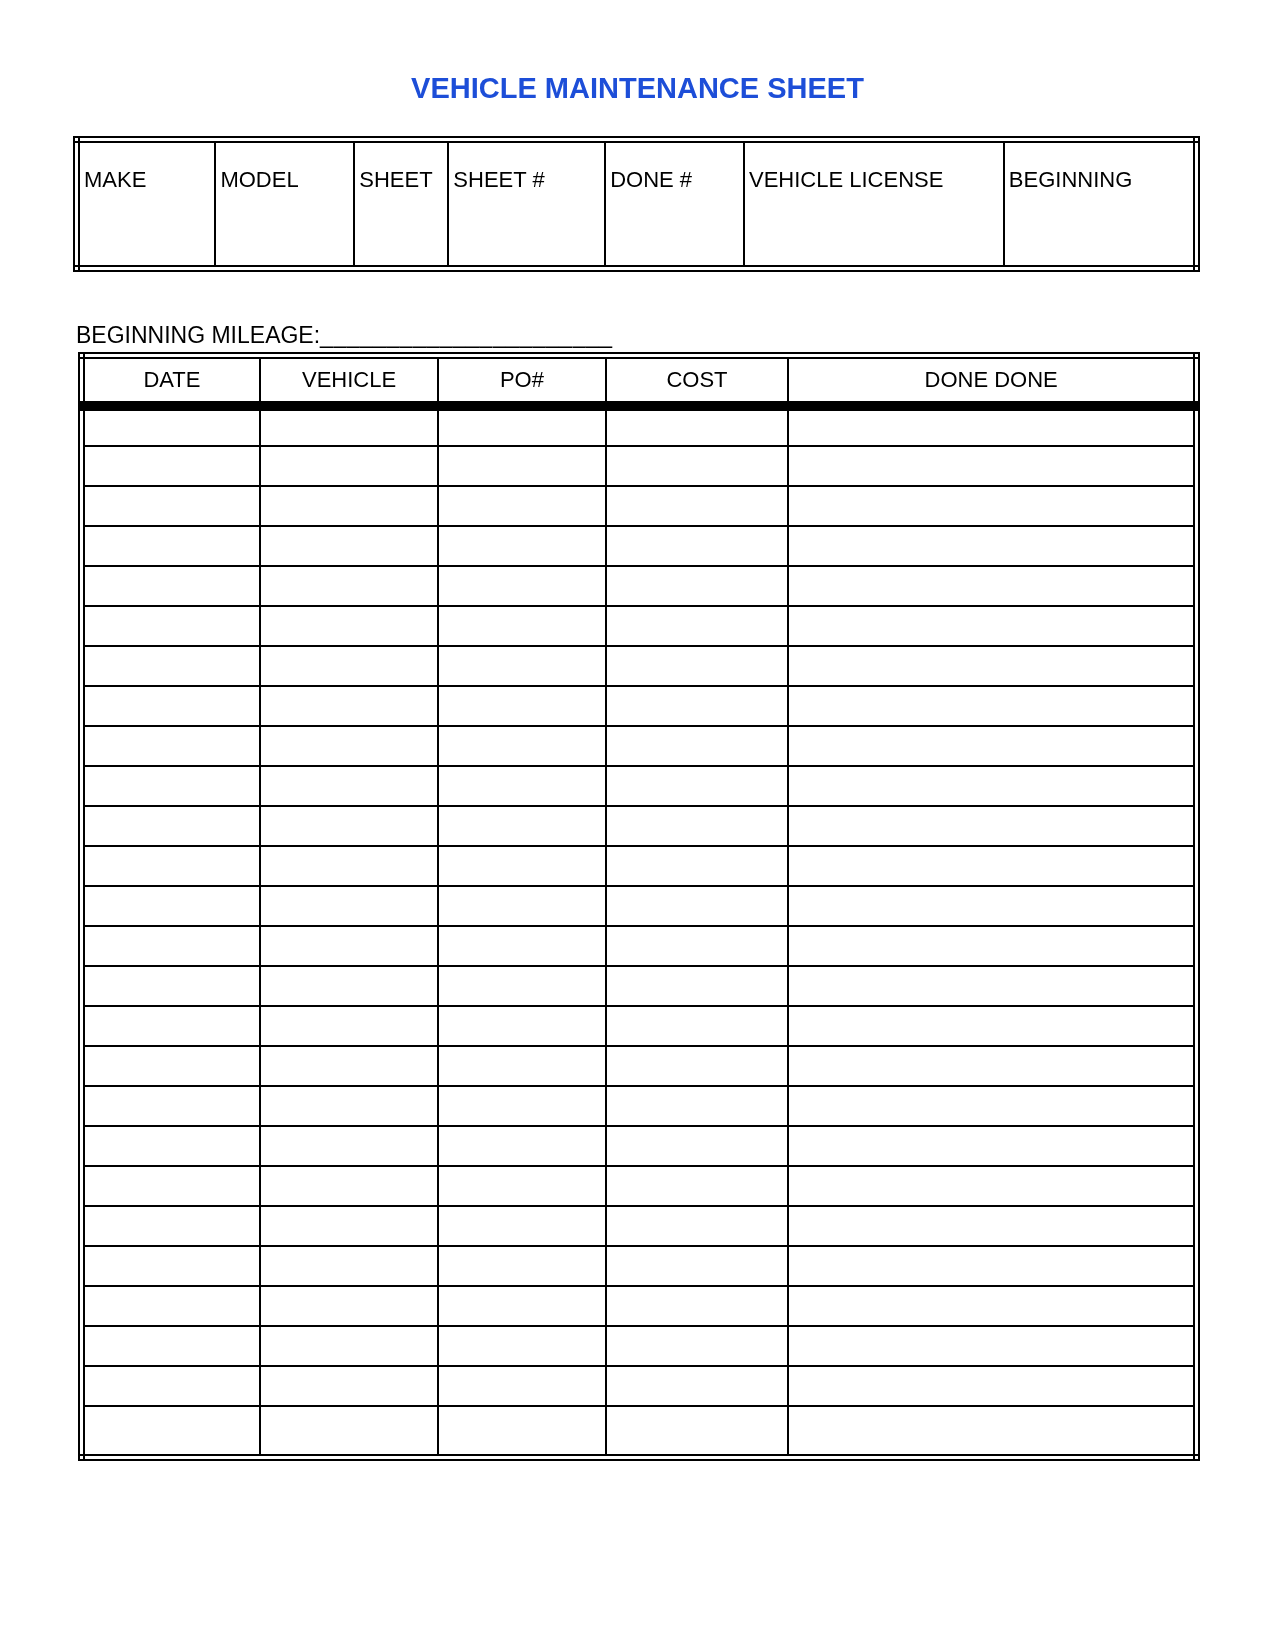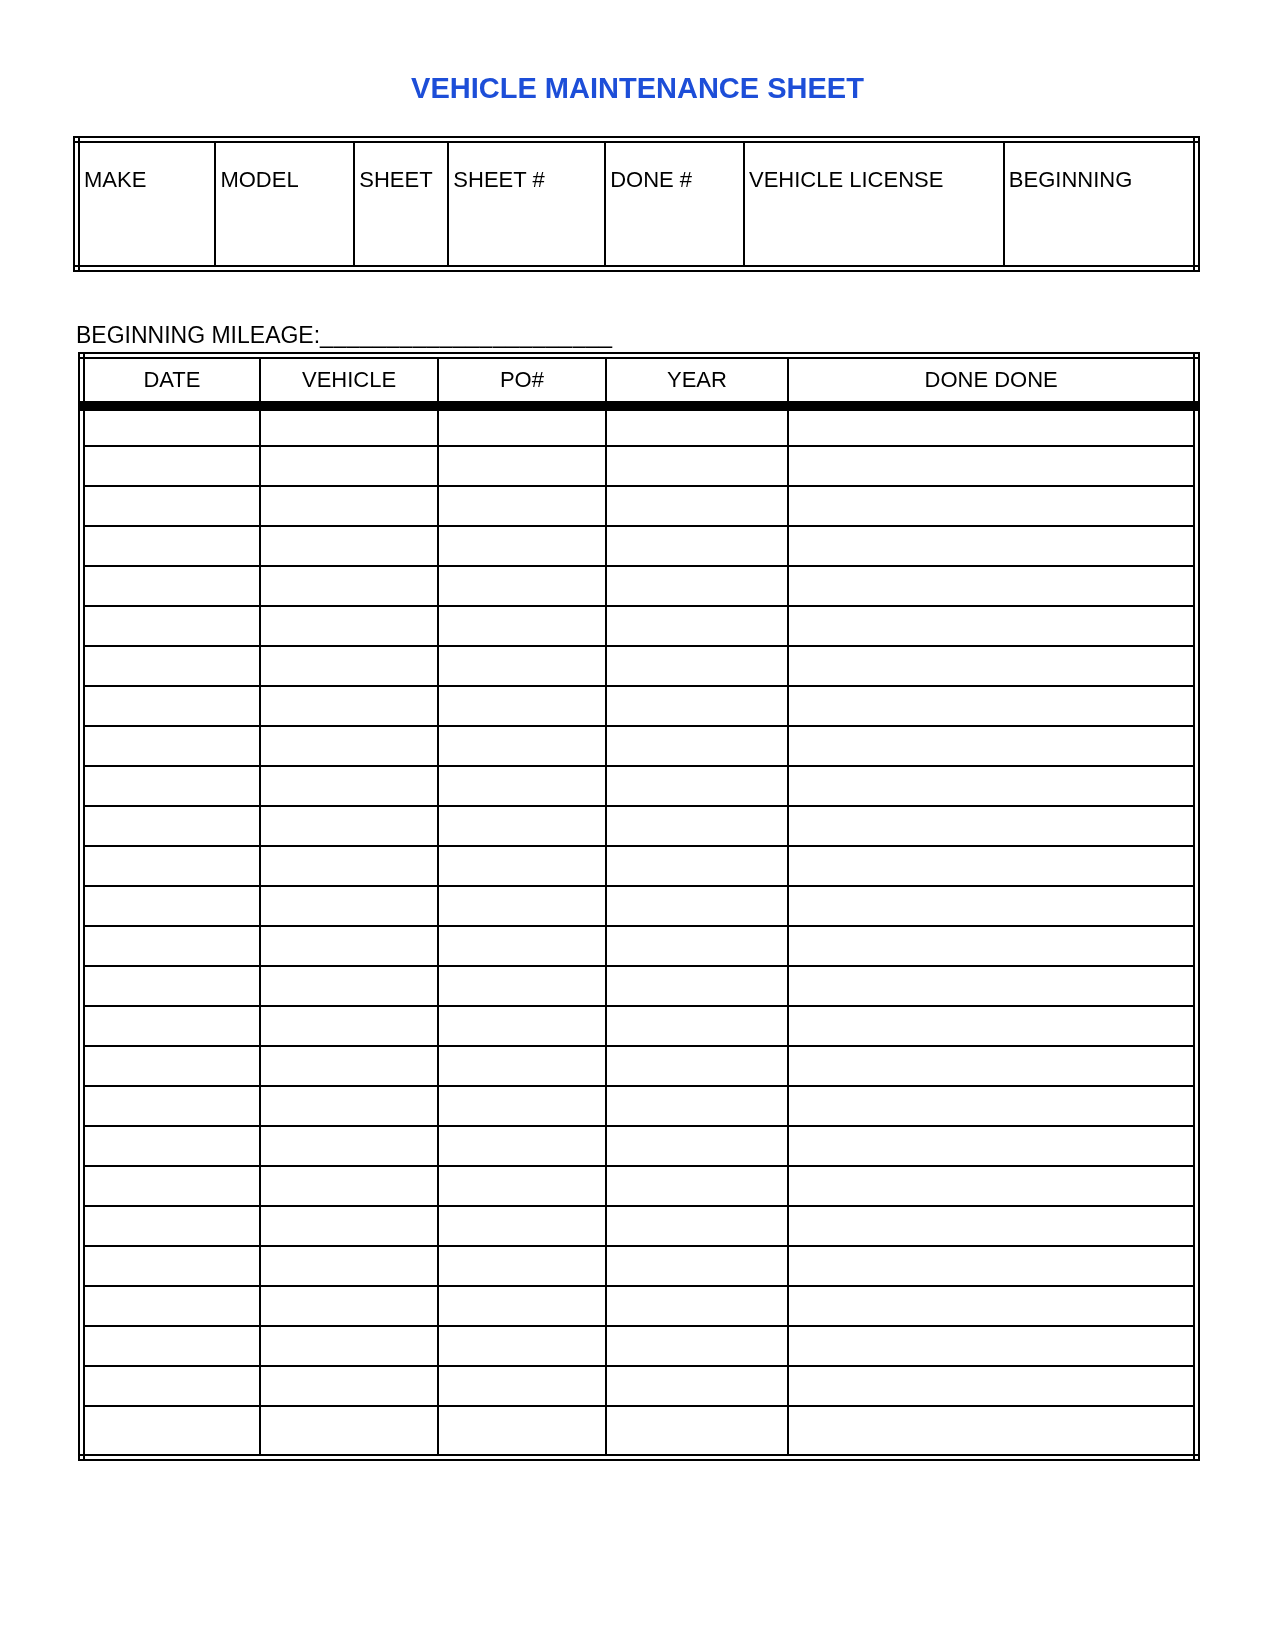"YEAR" th { text: YEAR -> COST }
